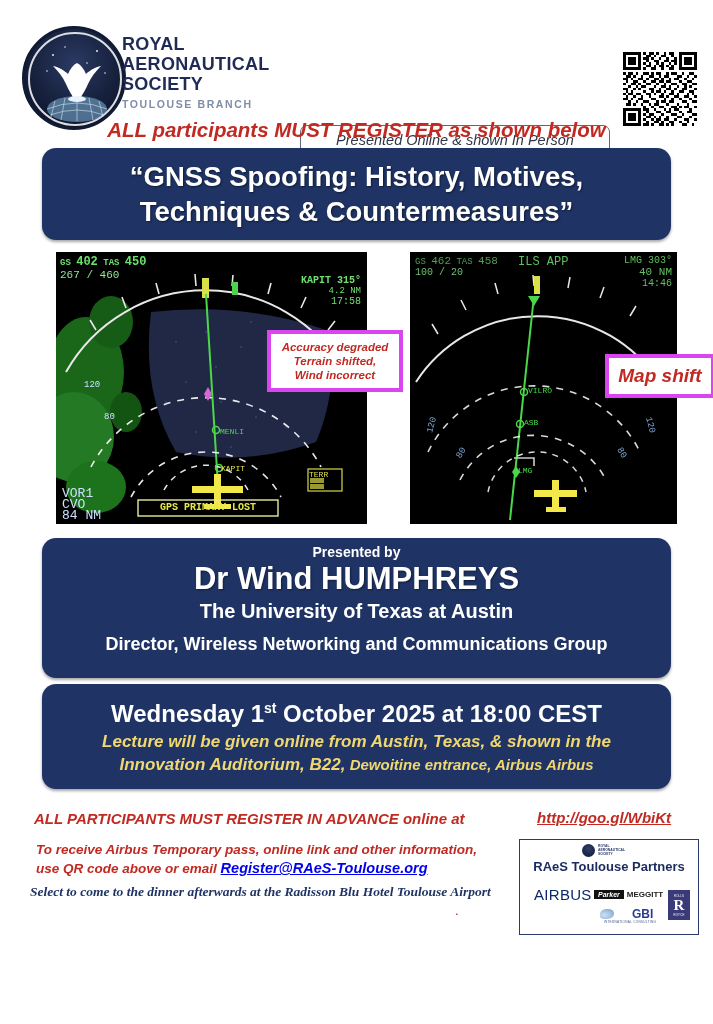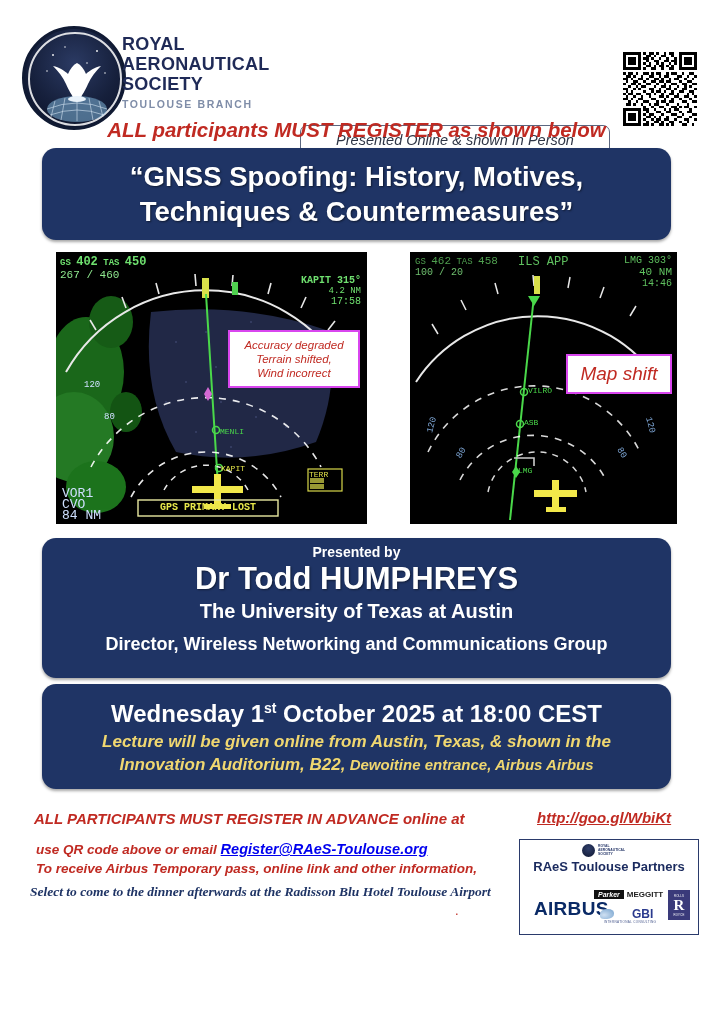"Accuracy degraded" .callout { border: 2px solid #d946ef -> 4px solid #d946ef; font-weight: normal -> bold; margin-left: none -> 39px }
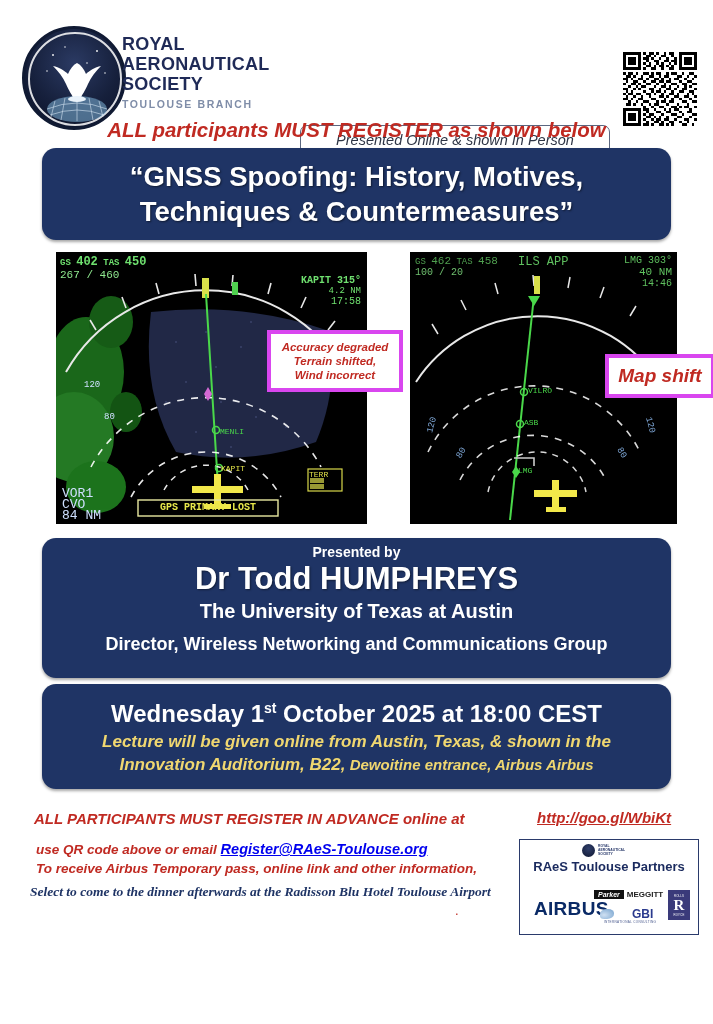"Dr Todd HUMPHREYS" div.pres-name { text: Todd -> Wind }
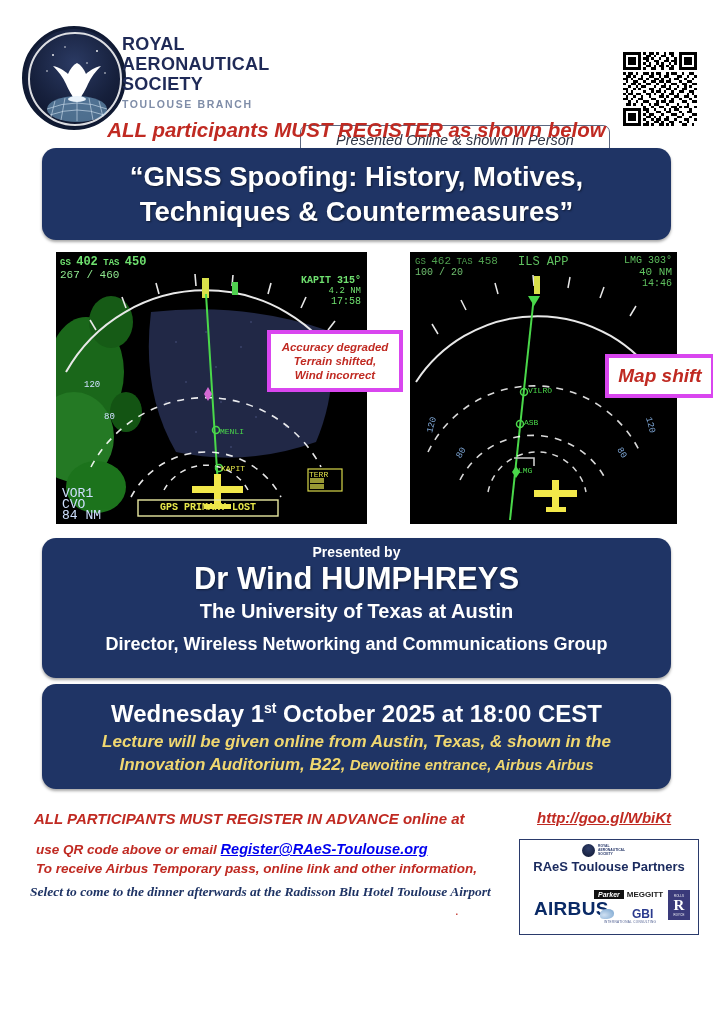"use QR code above or" div { order: before "To receive Airbus Temporary pass," -> after "To receive Airbus Temporary pass," }
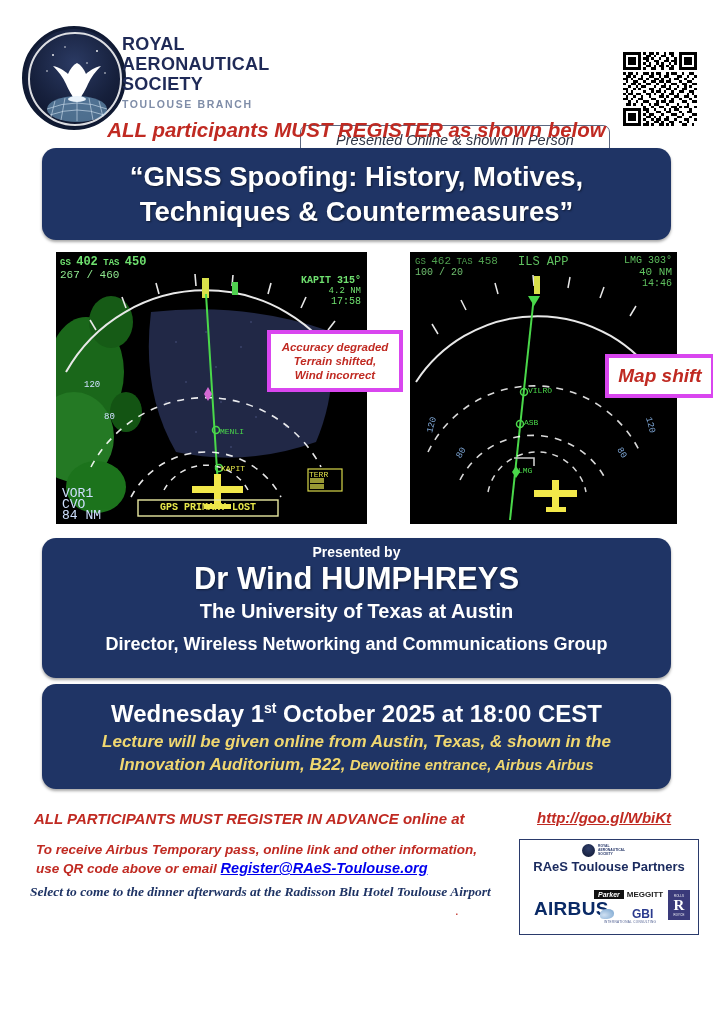"AIRBUS" .airbus { font-size: 19px -> 15px; font-weight: bold -> normal; top: 58px -> 46px }
